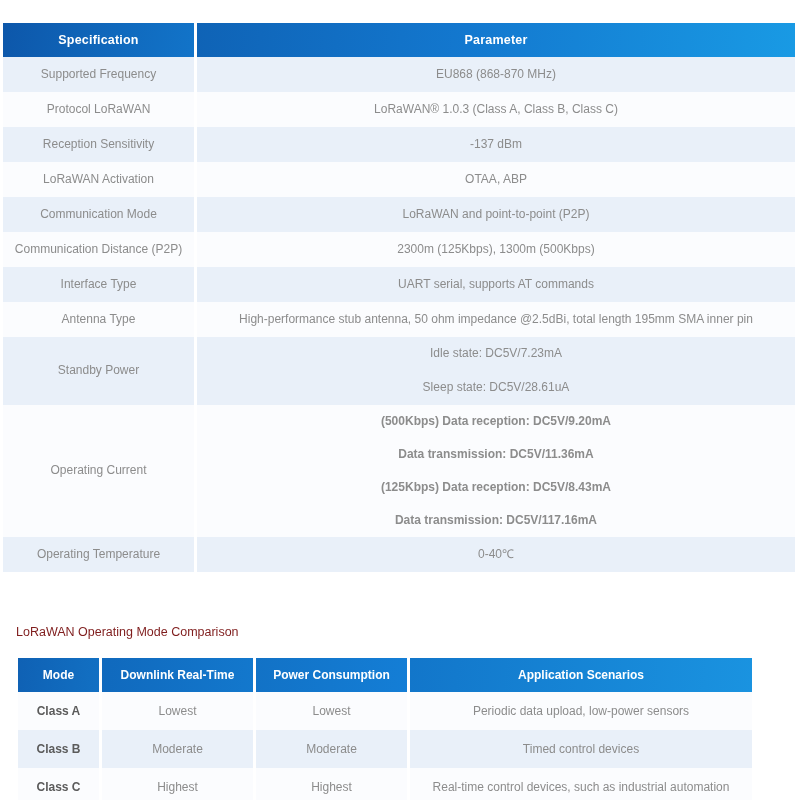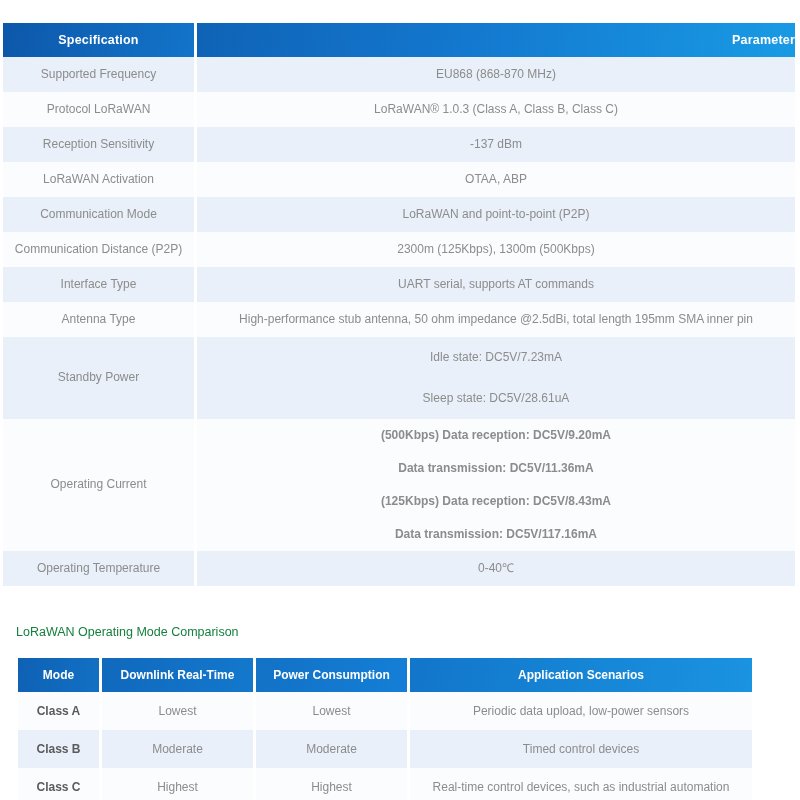"Parameter" .spec-table thead th.th-param { text-align: right -> none }
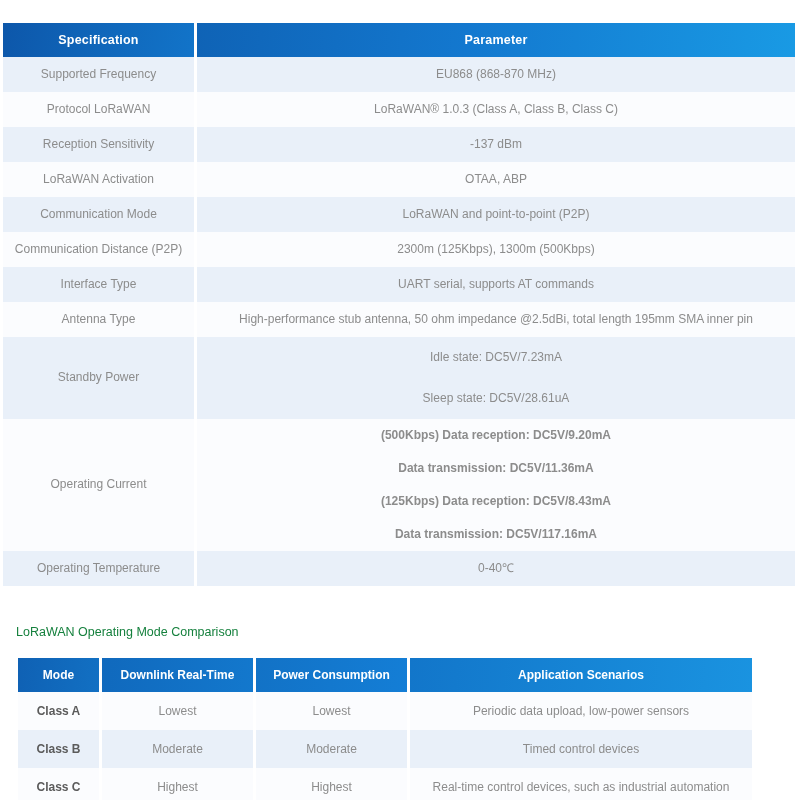"Idle state: DC5V/7.23mA" .spec-table tbody tr.r-standby td { height: 82px -> 68px }
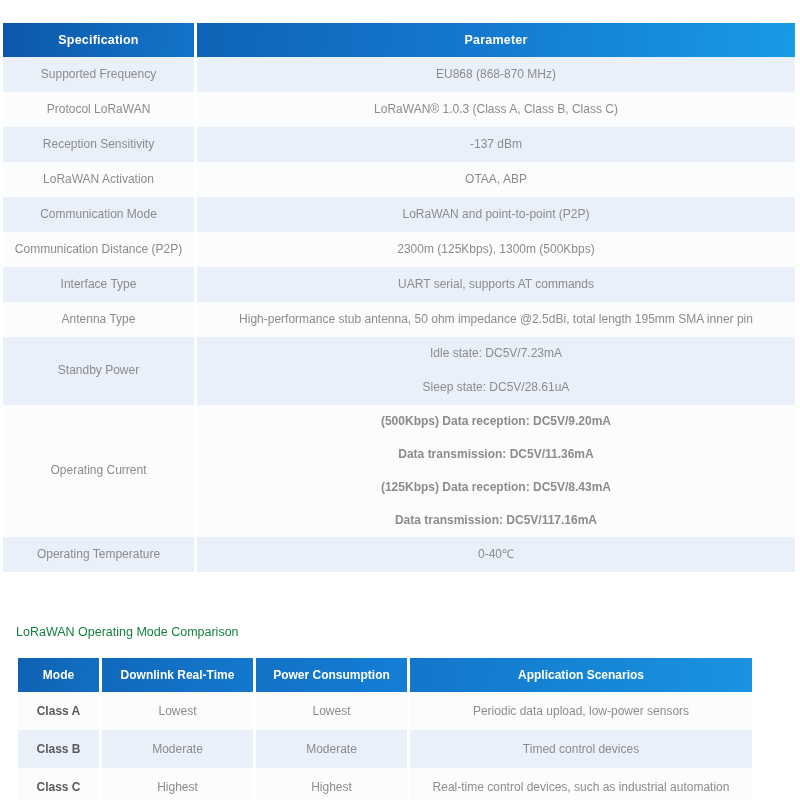"LoRaWAN Operating Mode Comparison" .caption { color: #15803d -> #7f1d1d }
